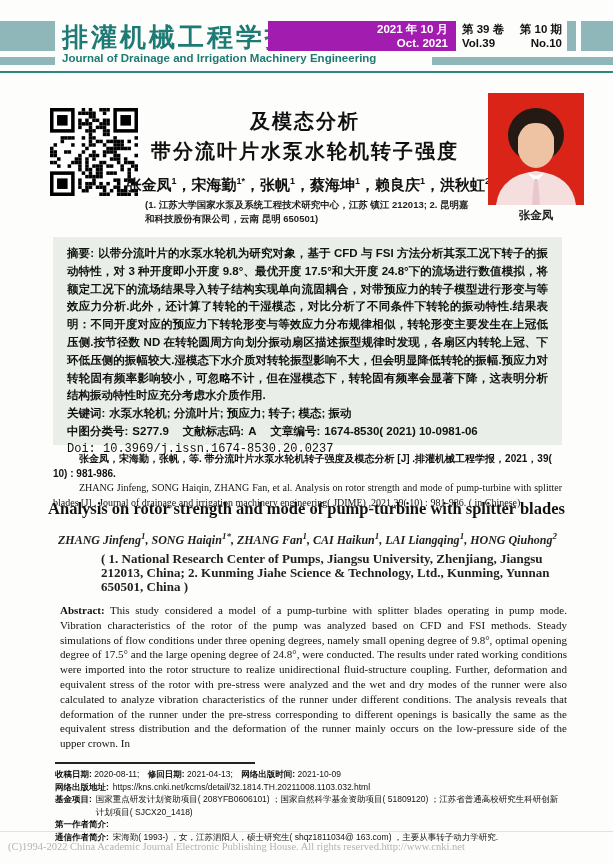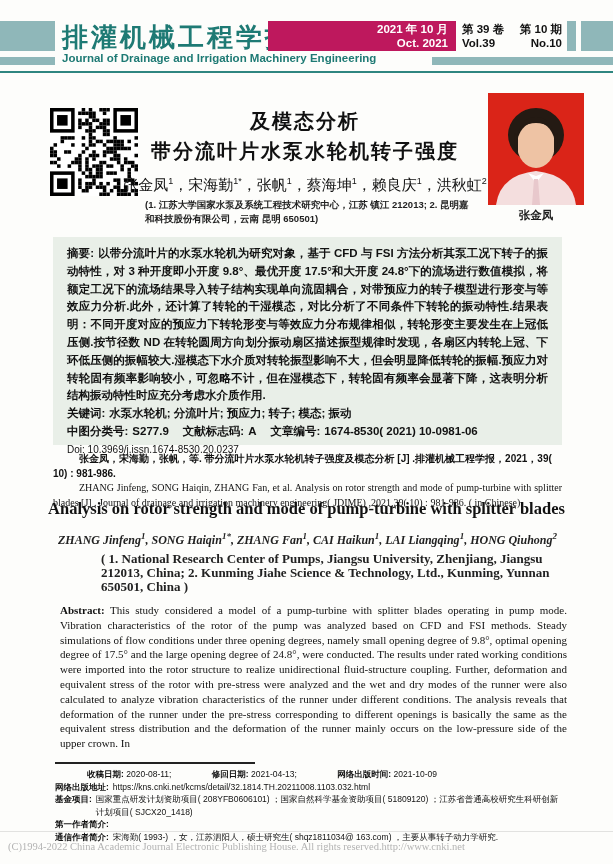"2021 年 10 月" .band-mid { background: #be185d -> #a21caf }
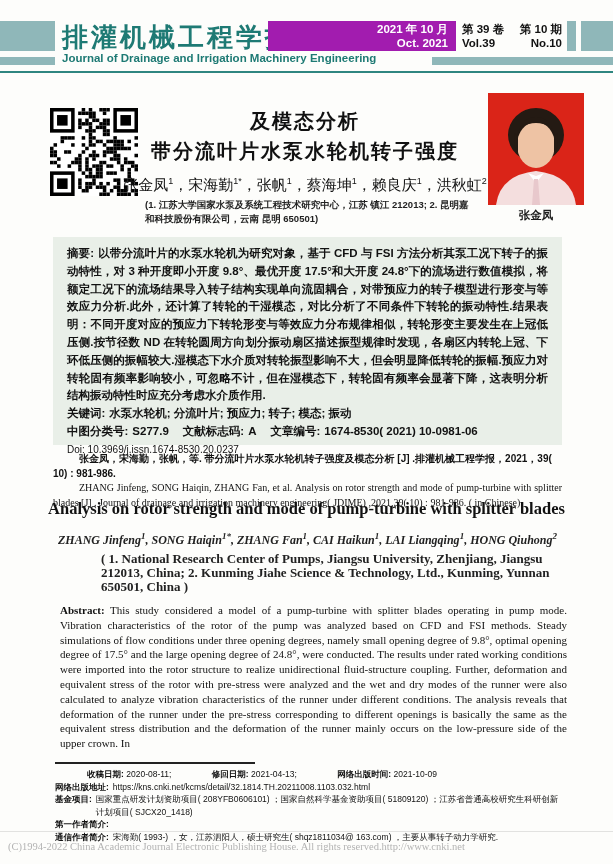"张金凤1，宋海勤1*，张帆1，蔡海坤1，赖良庆1，洪秋虹2" .authors-cn { font-weight: normal -> bold; text-align: center -> right }
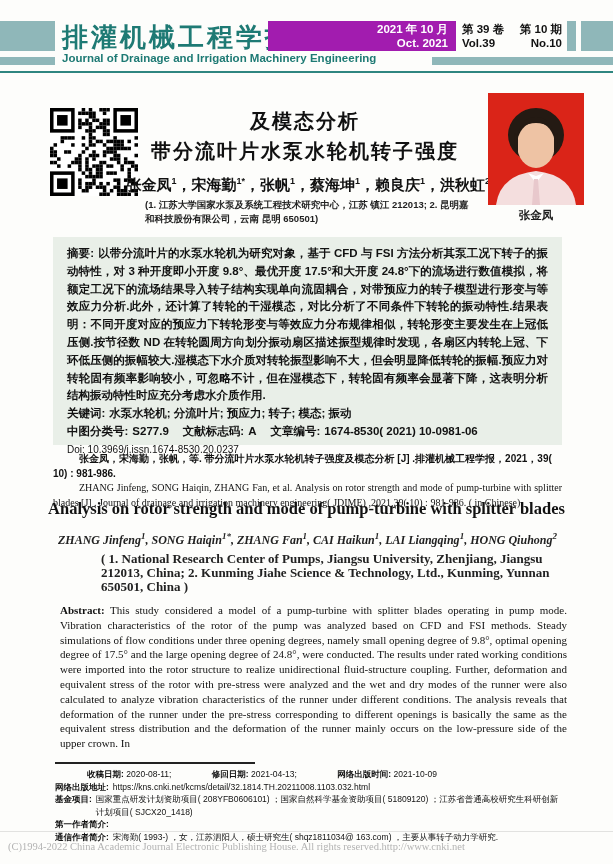"Doi: 10.3969/j.issn.1674-8530.20.0237" .doi-line { font-family: Liberation Sans, sans-serif -> Liberation Mono, monospace; font-size: 10px -> 12px }
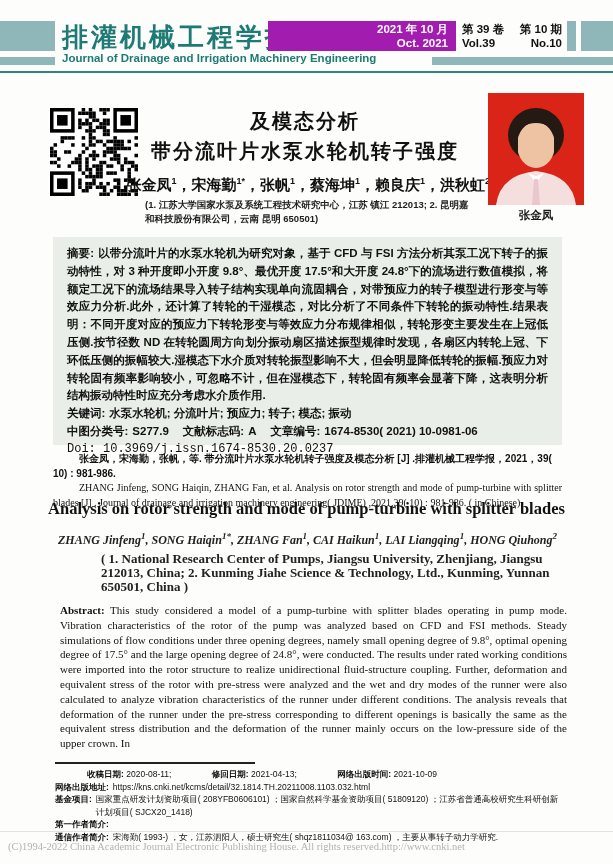"收稿日期: 2020-08-11;" .fn-pair { margin-left: 32px -> none }
